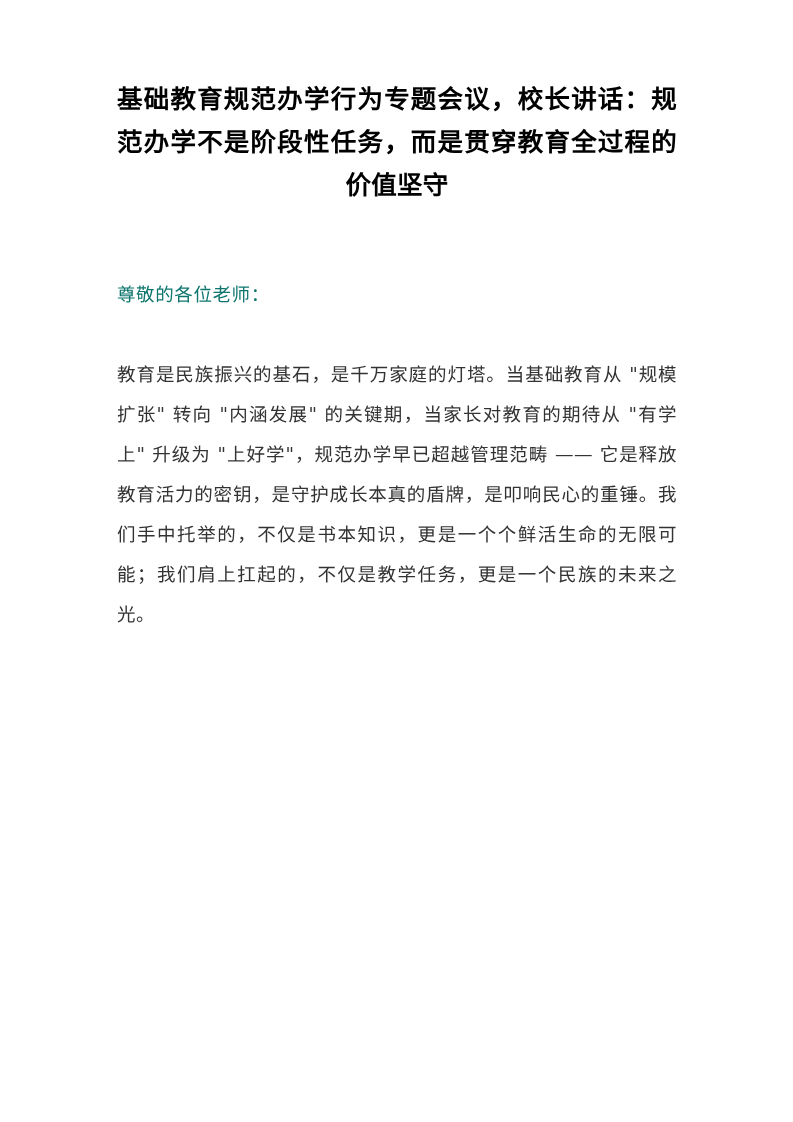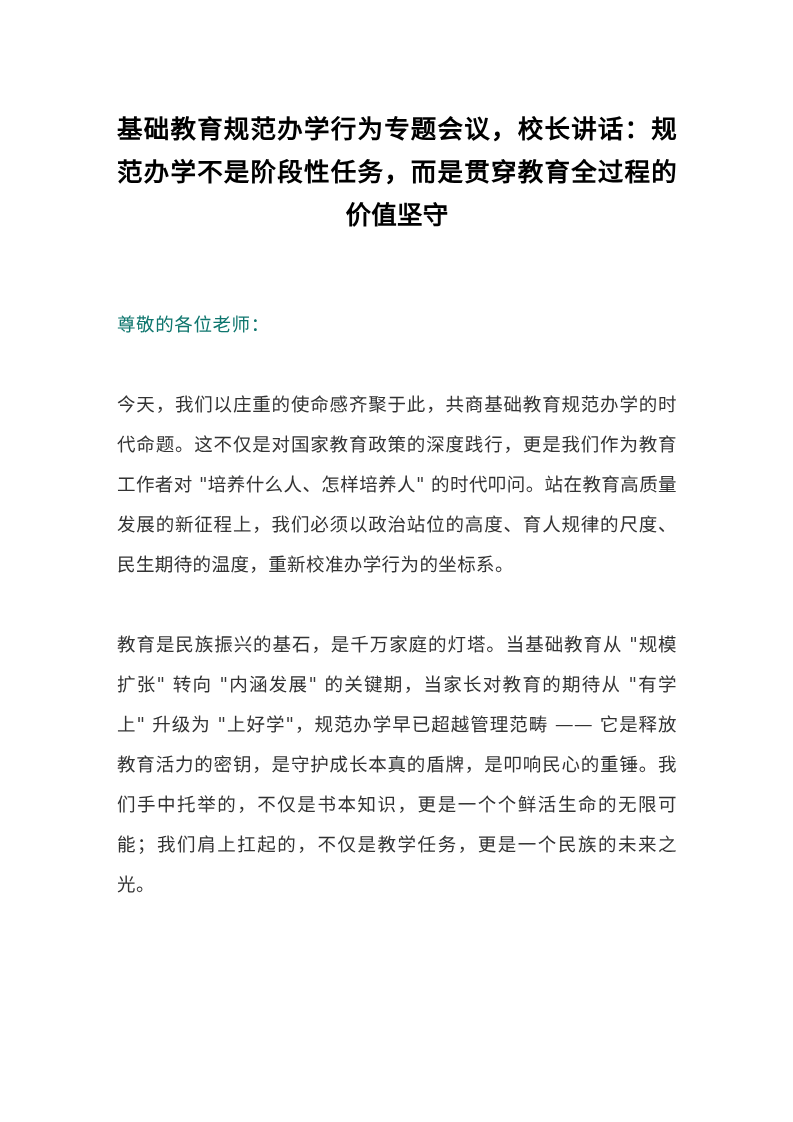"基础教育规范办学行为专题会议，校长讲话：规范办学不是阶段性任务，而是贯穿教育全过" .doc-title { padding-top: 108px -> 78px }
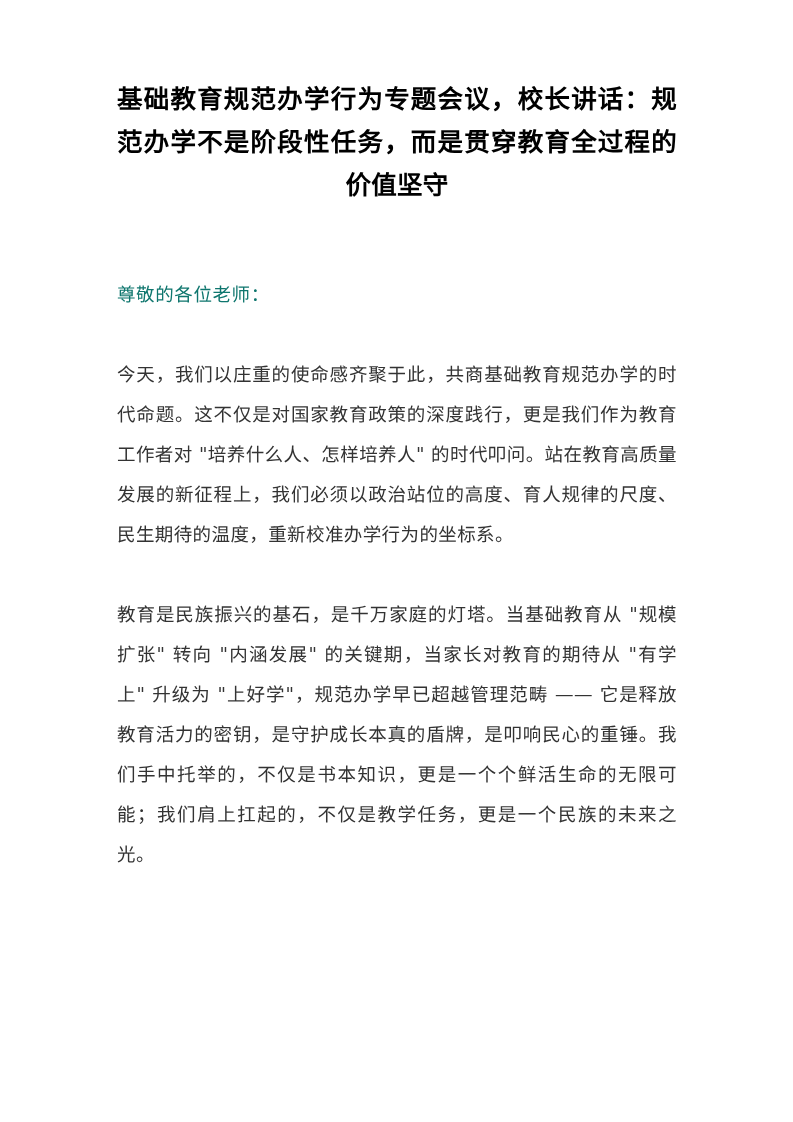"今天，我们以庄重的使命感齐聚于此，共商基础教育规范办学的时代命题。这不仅是对国家" p.para { html: <p>今天，我们以庄重的使命感齐聚于此，共商基础教育规范办学的时代命题。这不仅是对国家教育政策的深度践行，更是我们作为教育工作者对 "培养什么人、怎样培养人" 的时代叩问。站在教育高质量发展的新征程上，我们必须以政治站位的高度、育人规律的尺度、民生期待的温度，重新校准办学行为的坐标系。</p> -> none }
